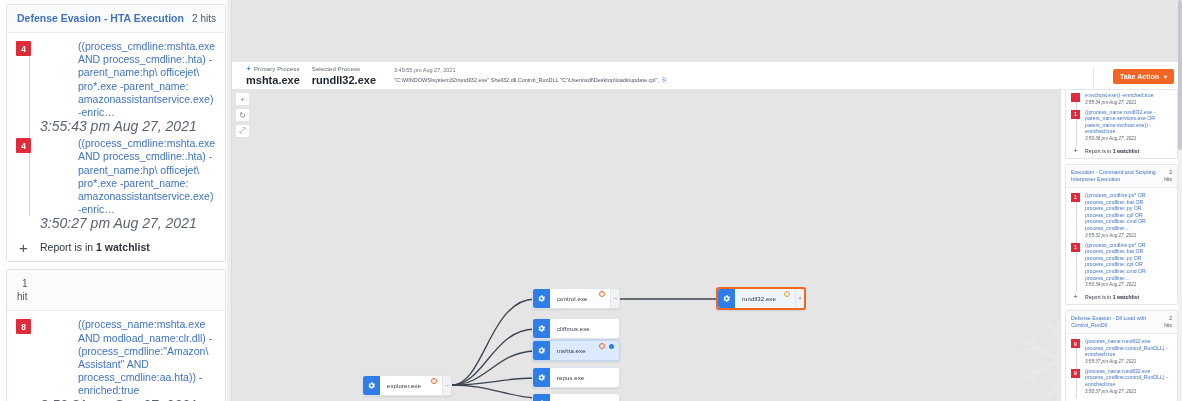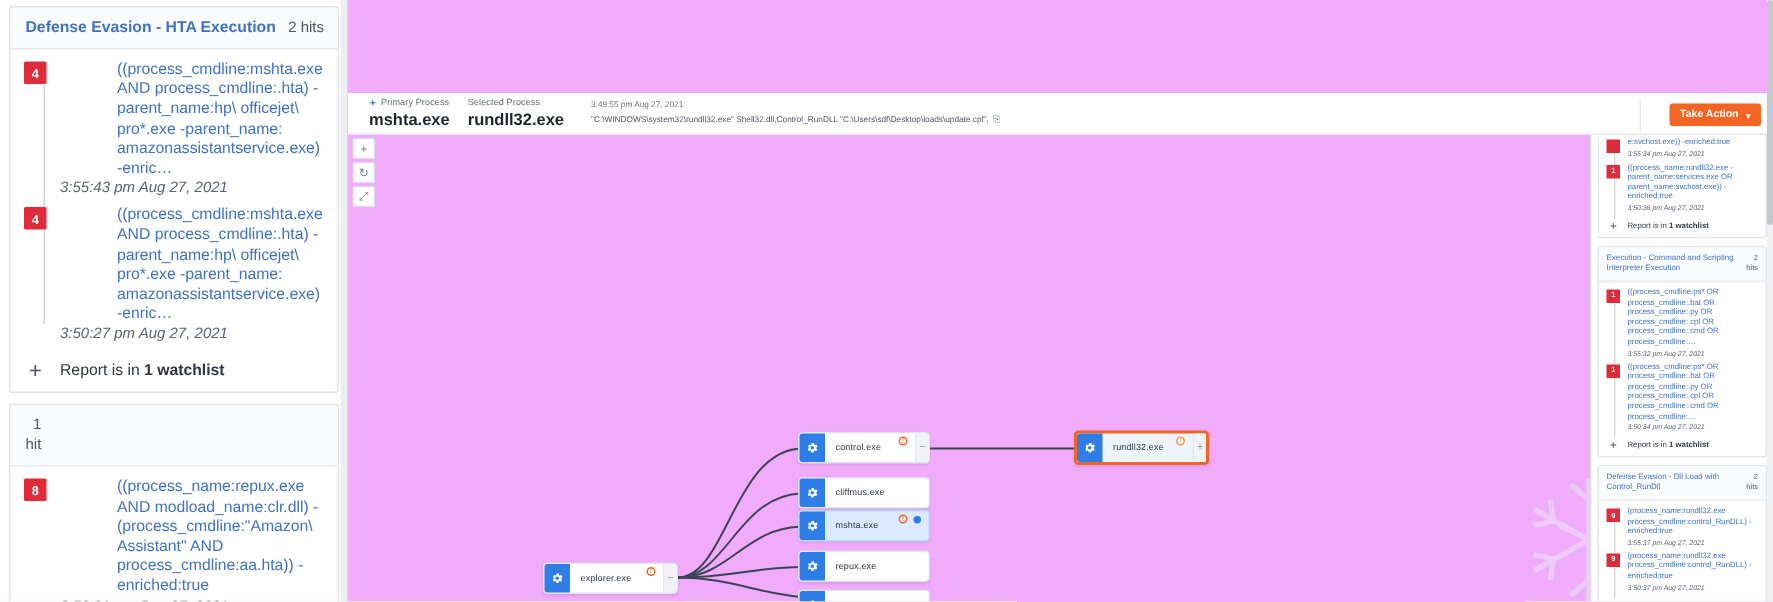"mshta.exe" .main { background: #f0abfc -> #e5e5e5 }
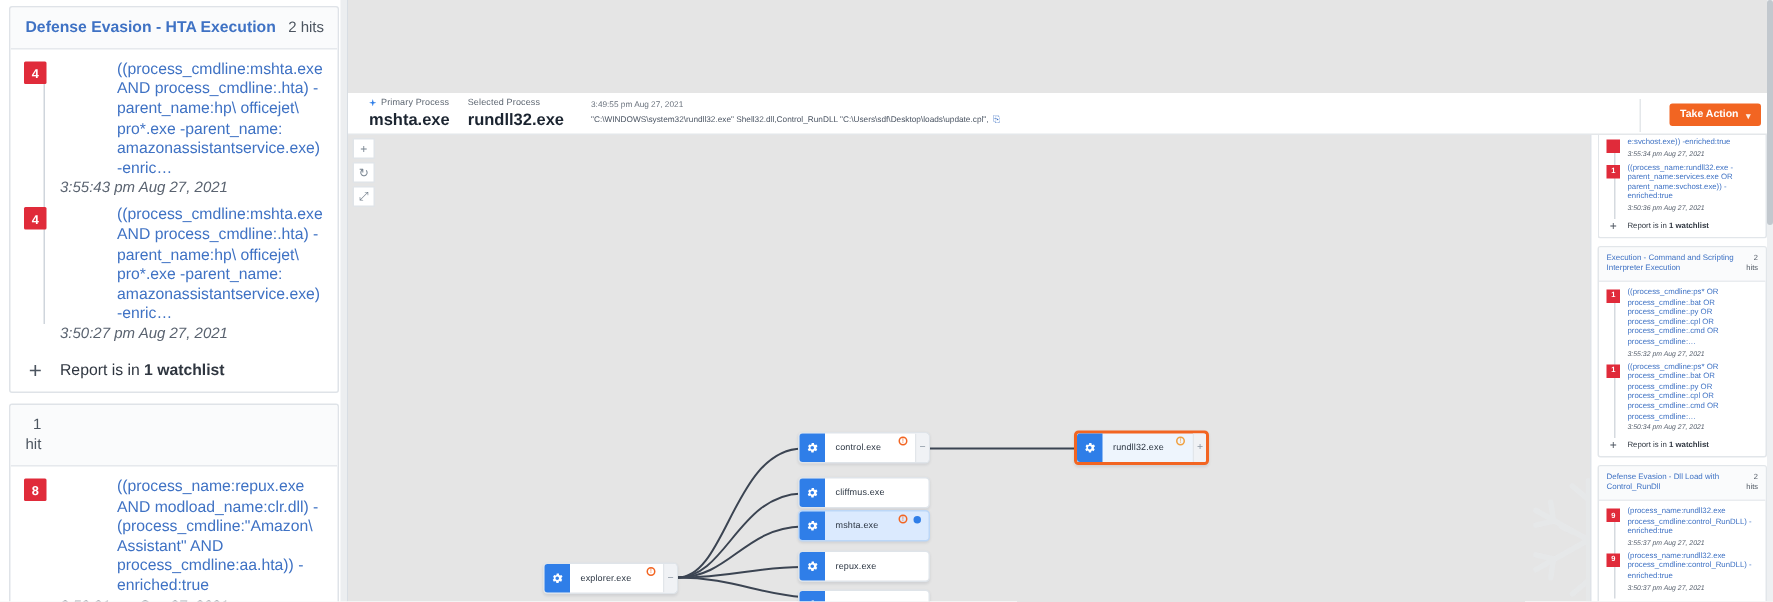"3:55:43 pm Aug 27, 2021" .hit-time { font-size: 10px -> 14px }
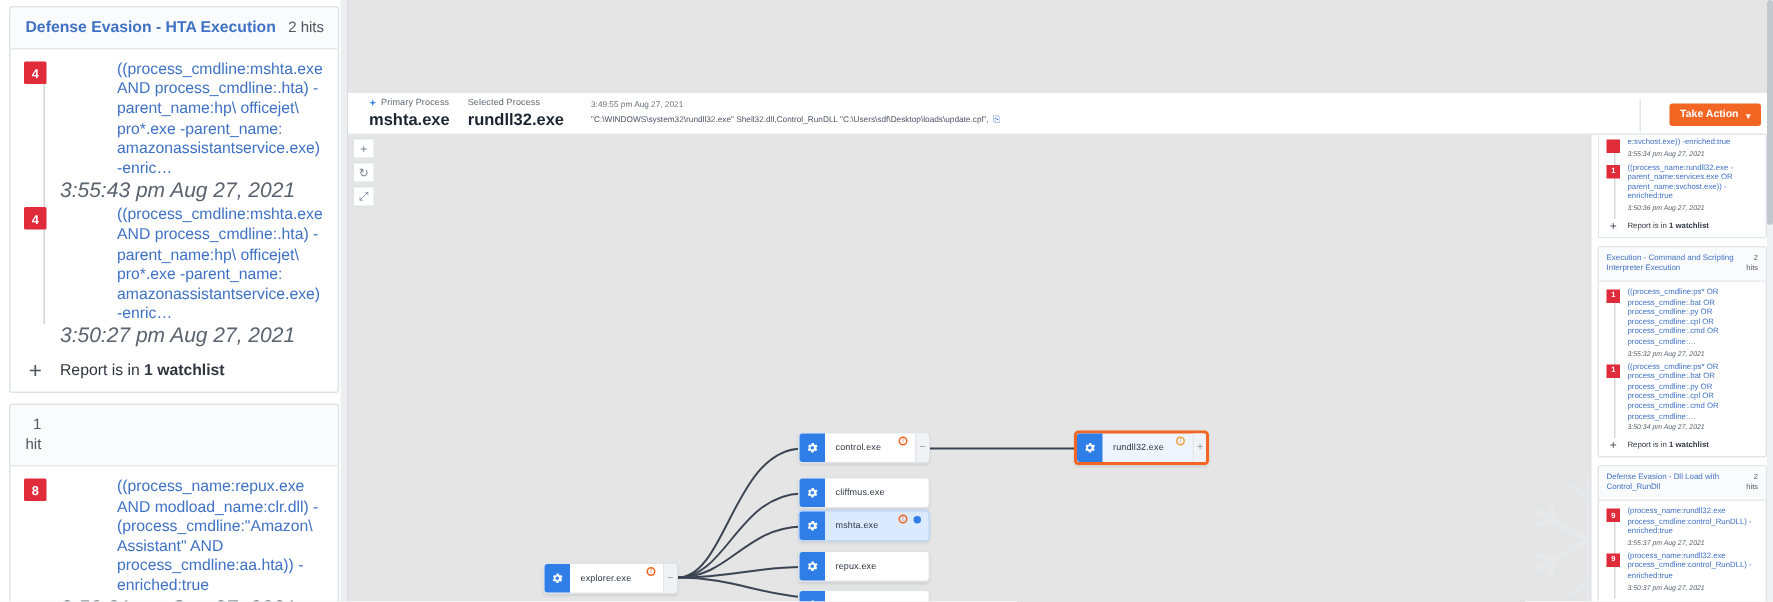"((process_name:repux.exe AND" div.hit-query { text: name:repux.exe -> name:mshta.exe }
